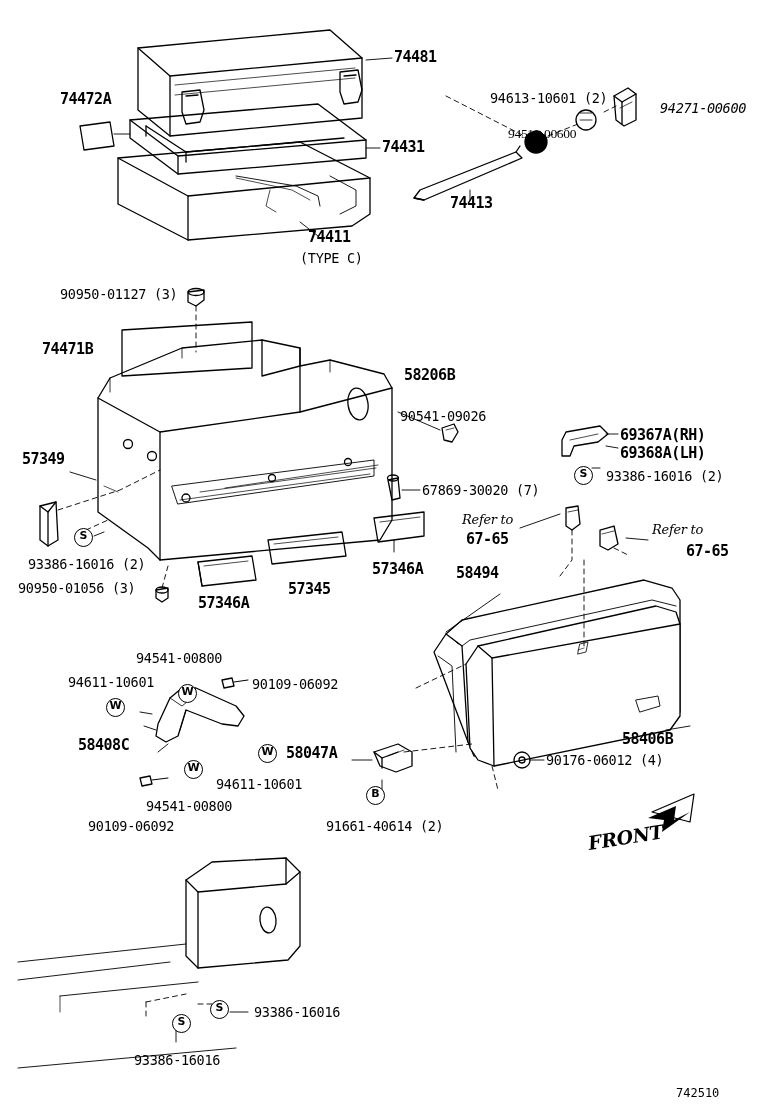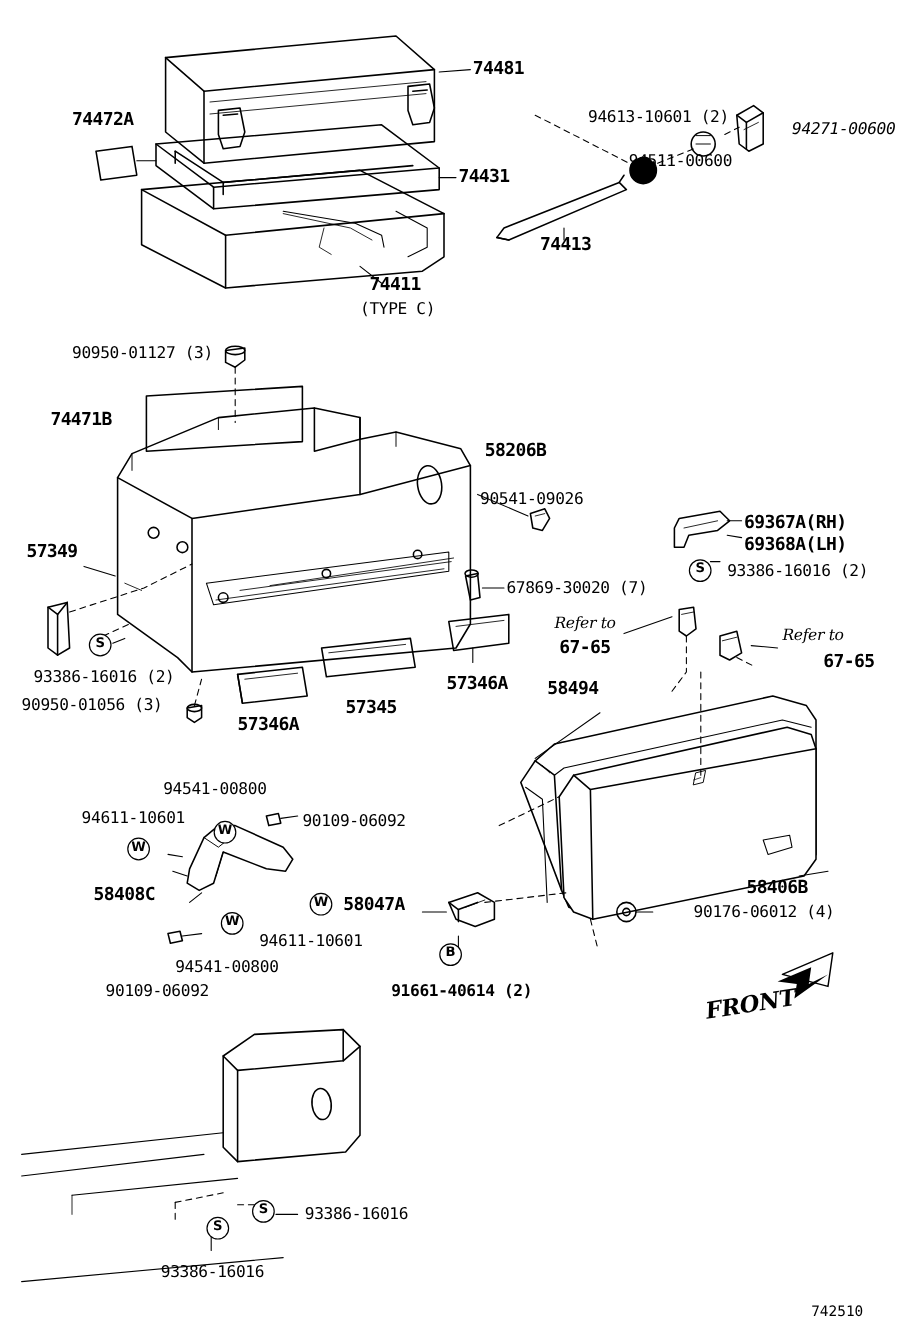"94511-00600" div.lbl { font-family: none -> Liberation Serif, serif; left: 524px -> 508px }
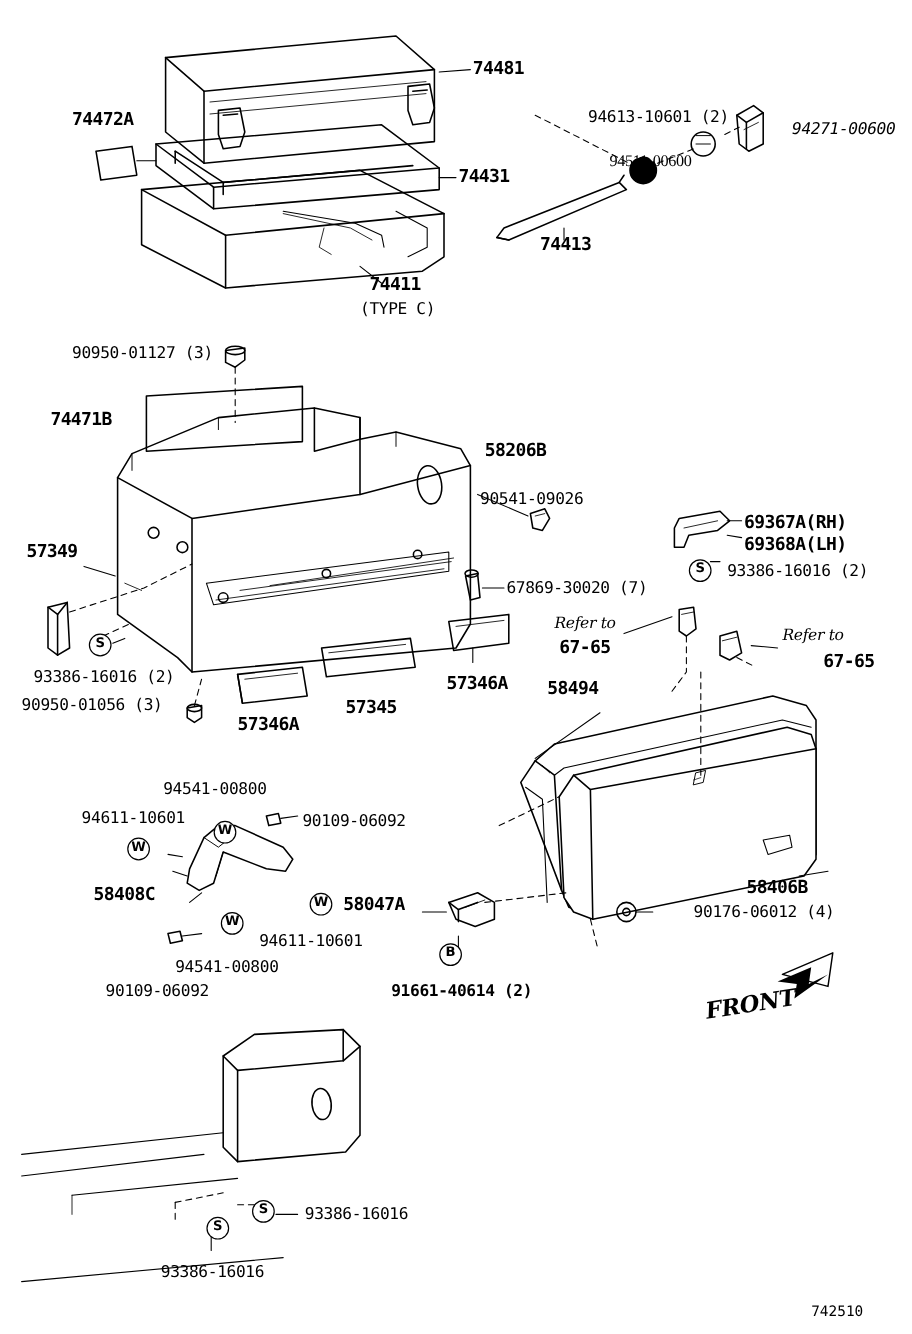"90176-06012 (4)" div.lbl { margin-left: 32px -> none }
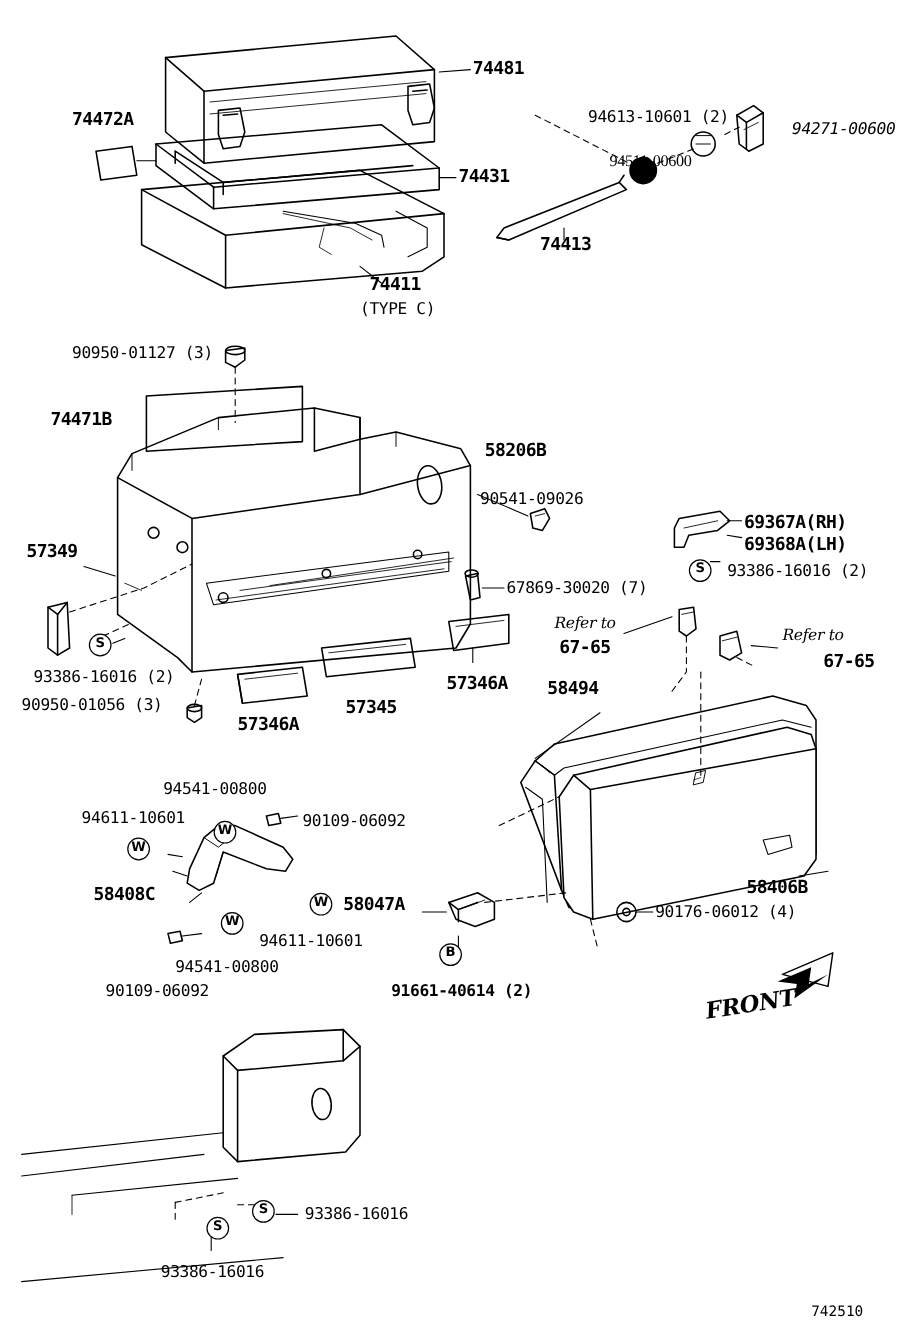"91661-40614 (2)" div.lbl { font-weight: bold -> none }
